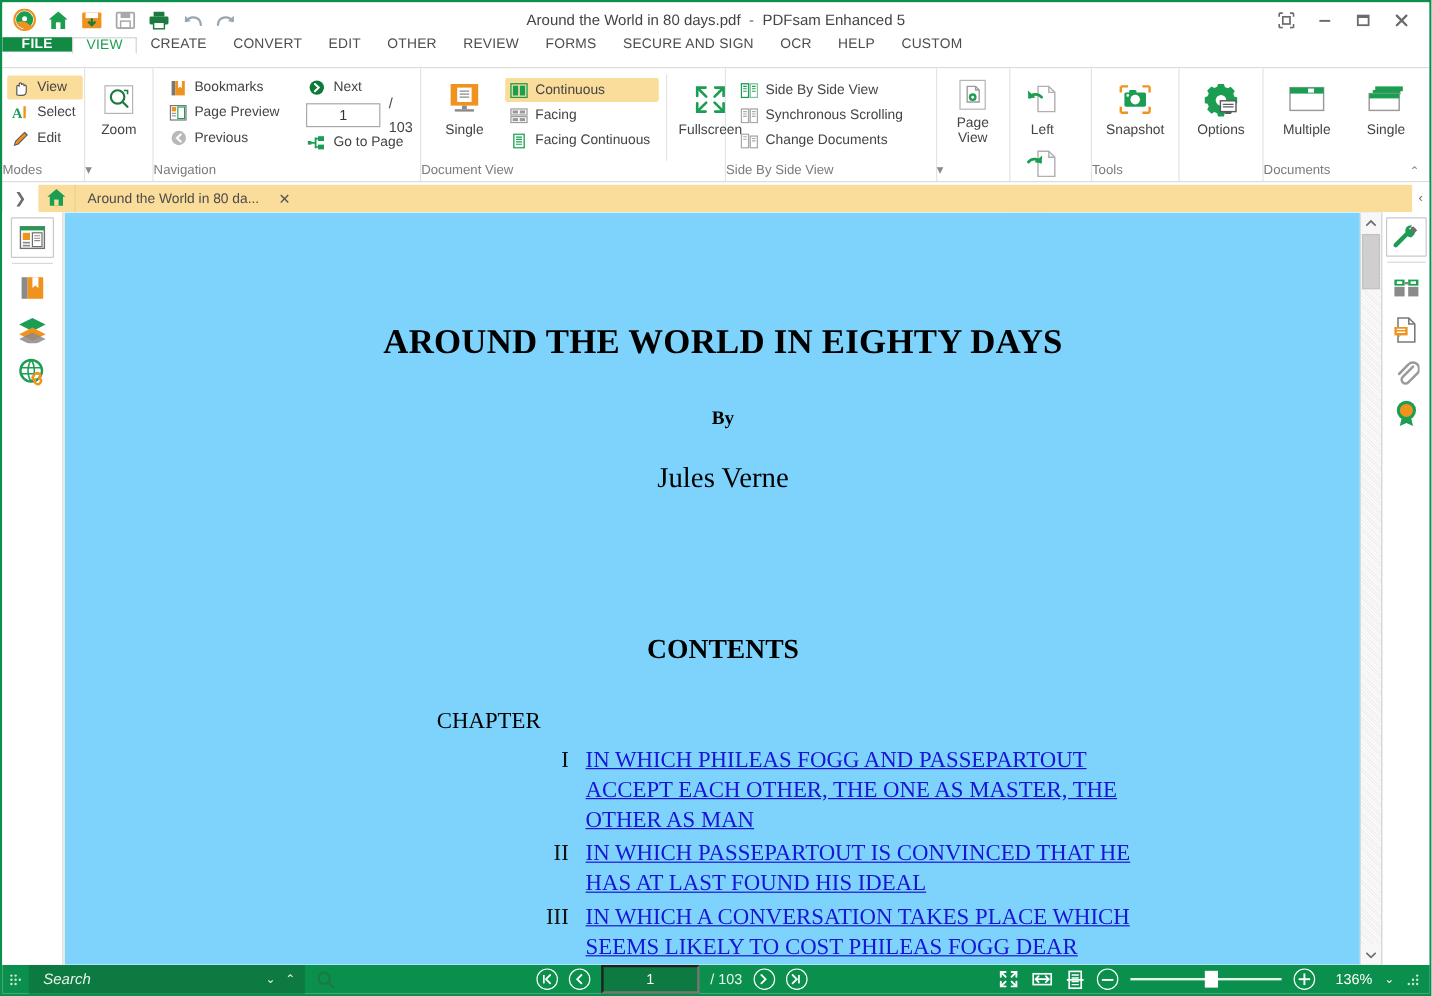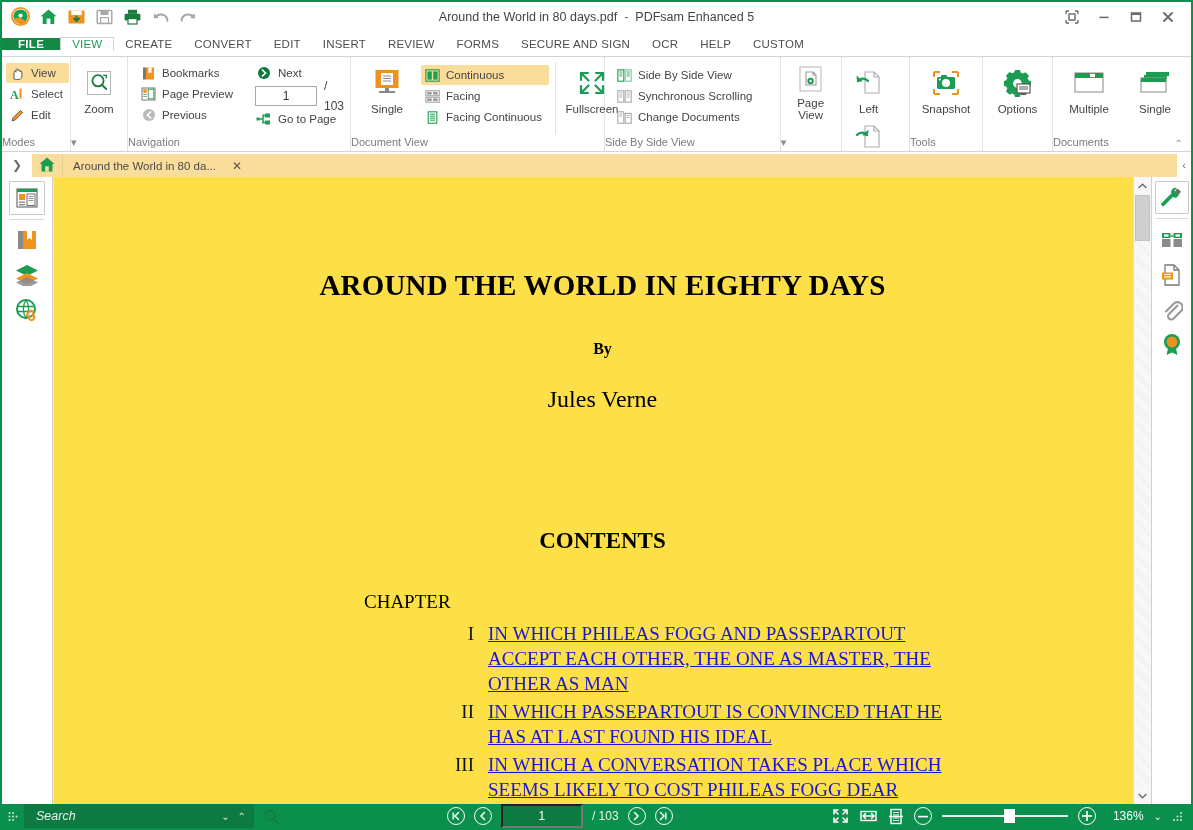"FILE" .ribbon-tabs { align-items: center -> flex-start }
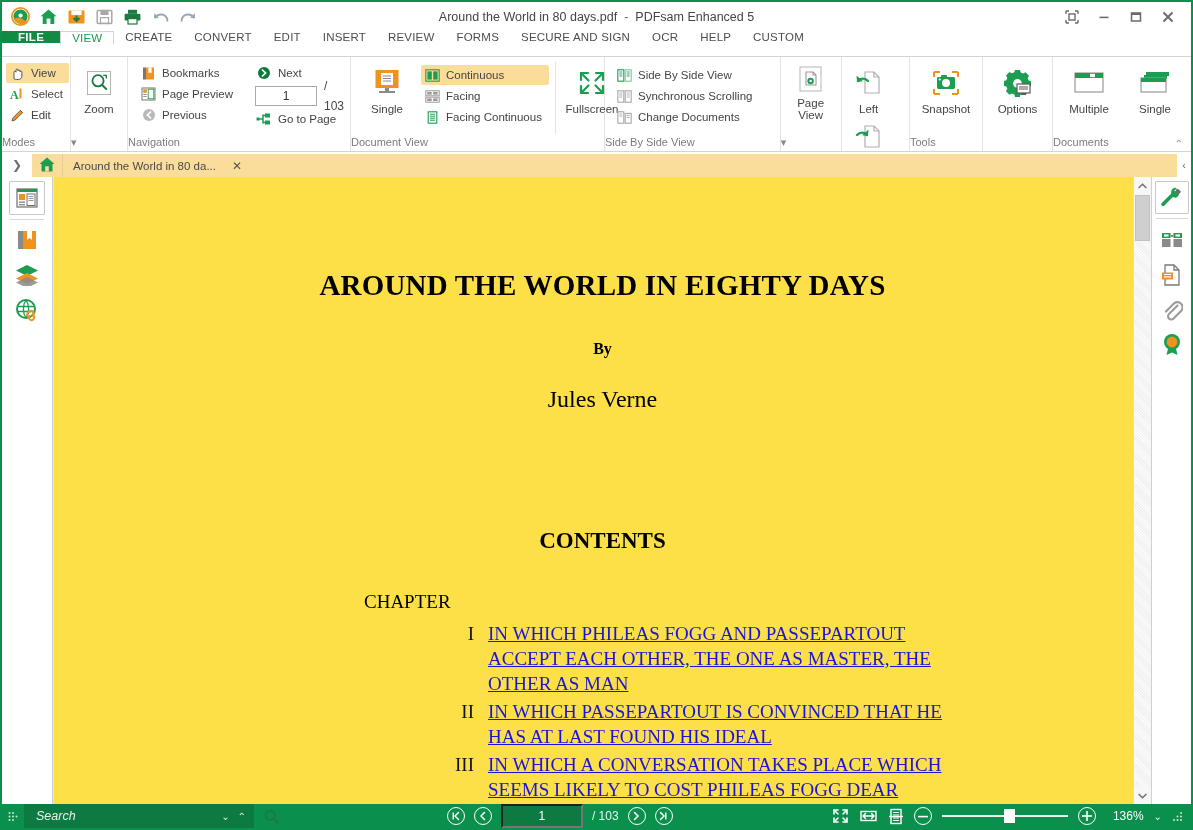"INSERT" div.tab { text: INSERT -> OTHER }
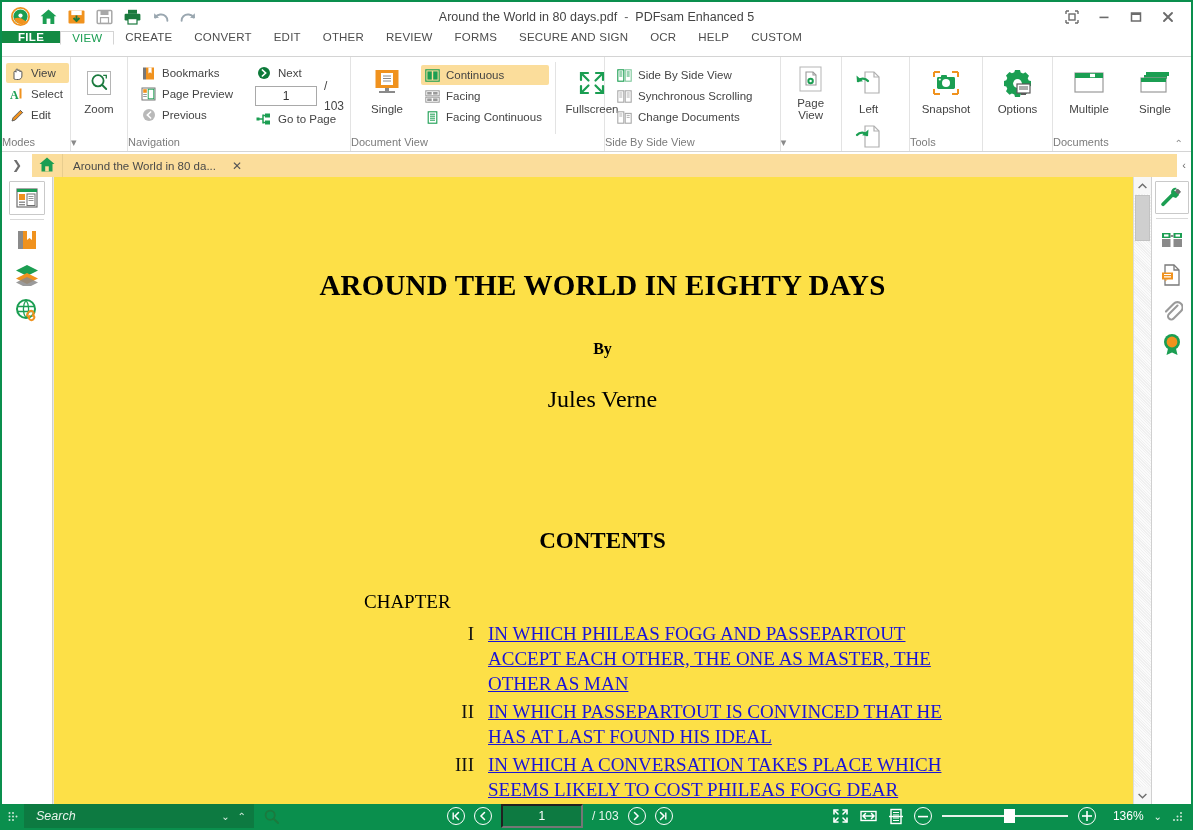"AROUND THE WORLD IN EIGHTY" .page { background: #fde047 -> #7dd3fc }
